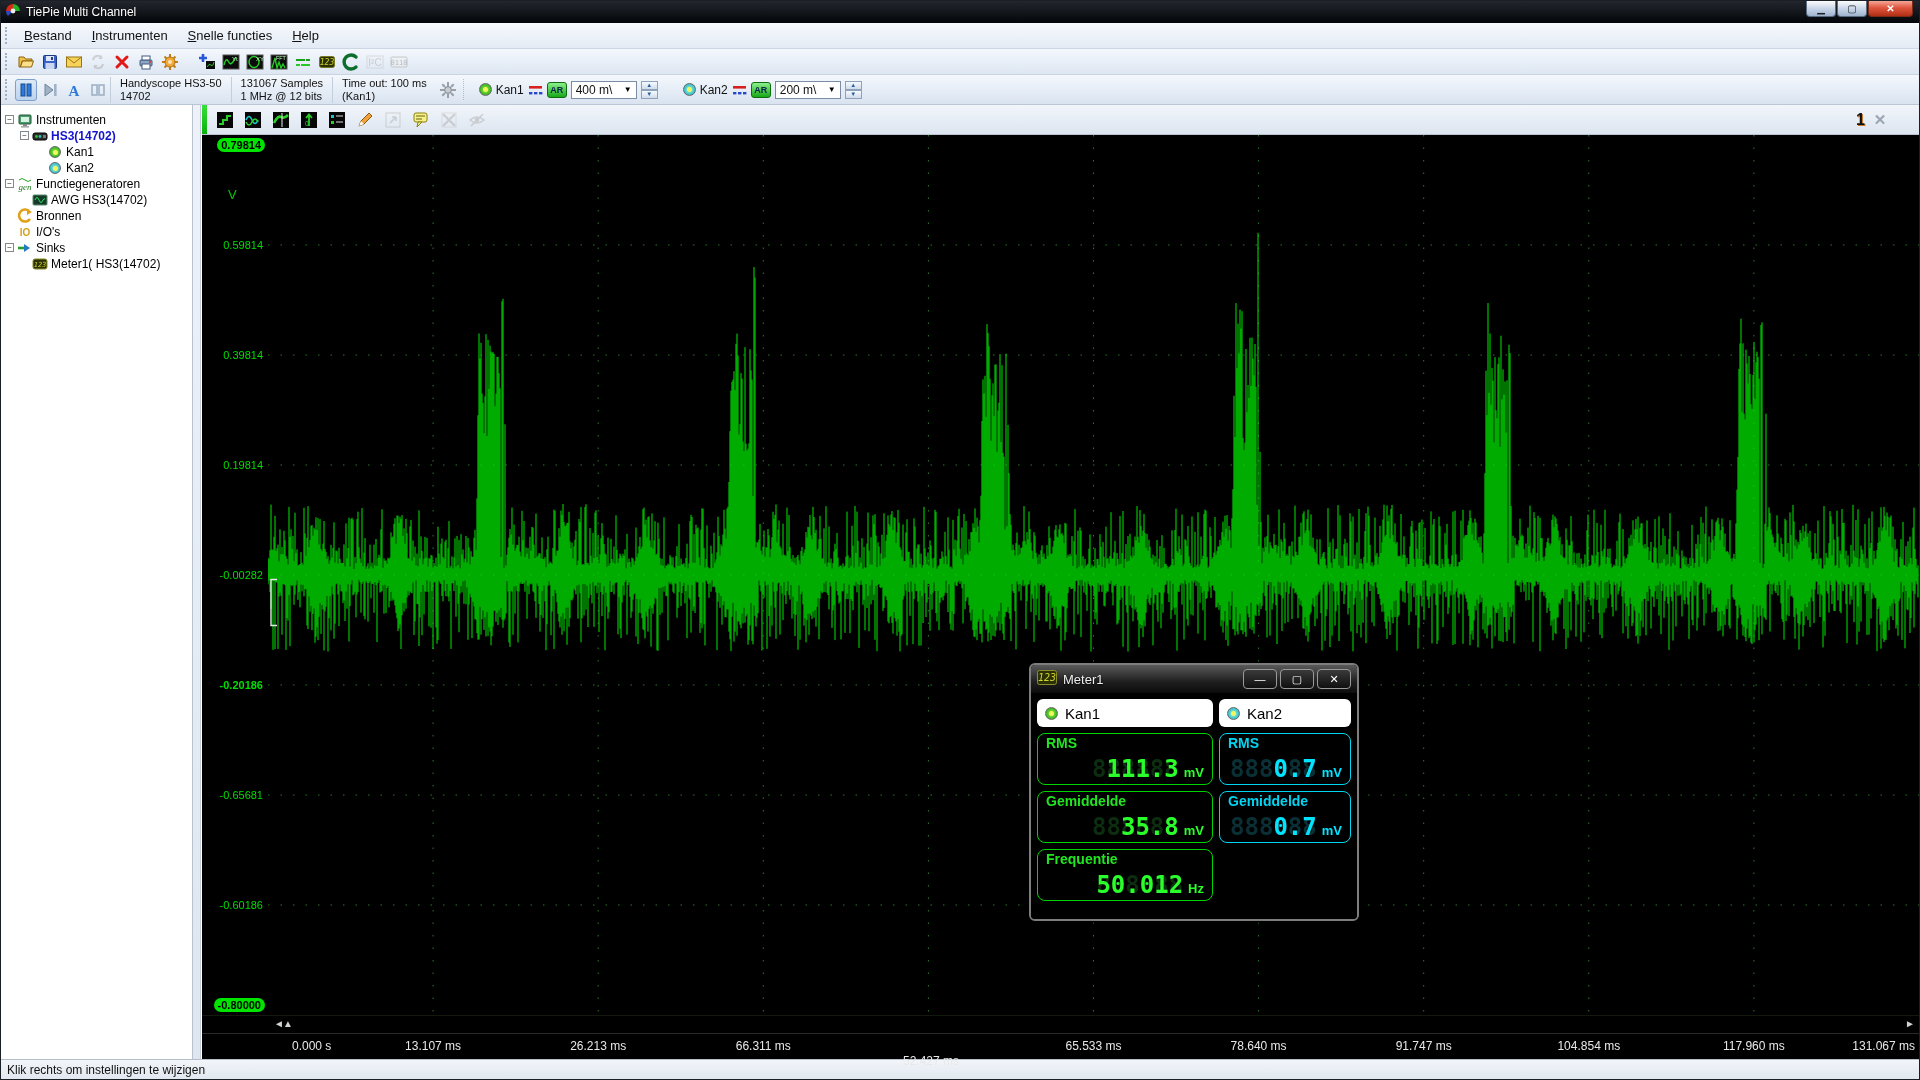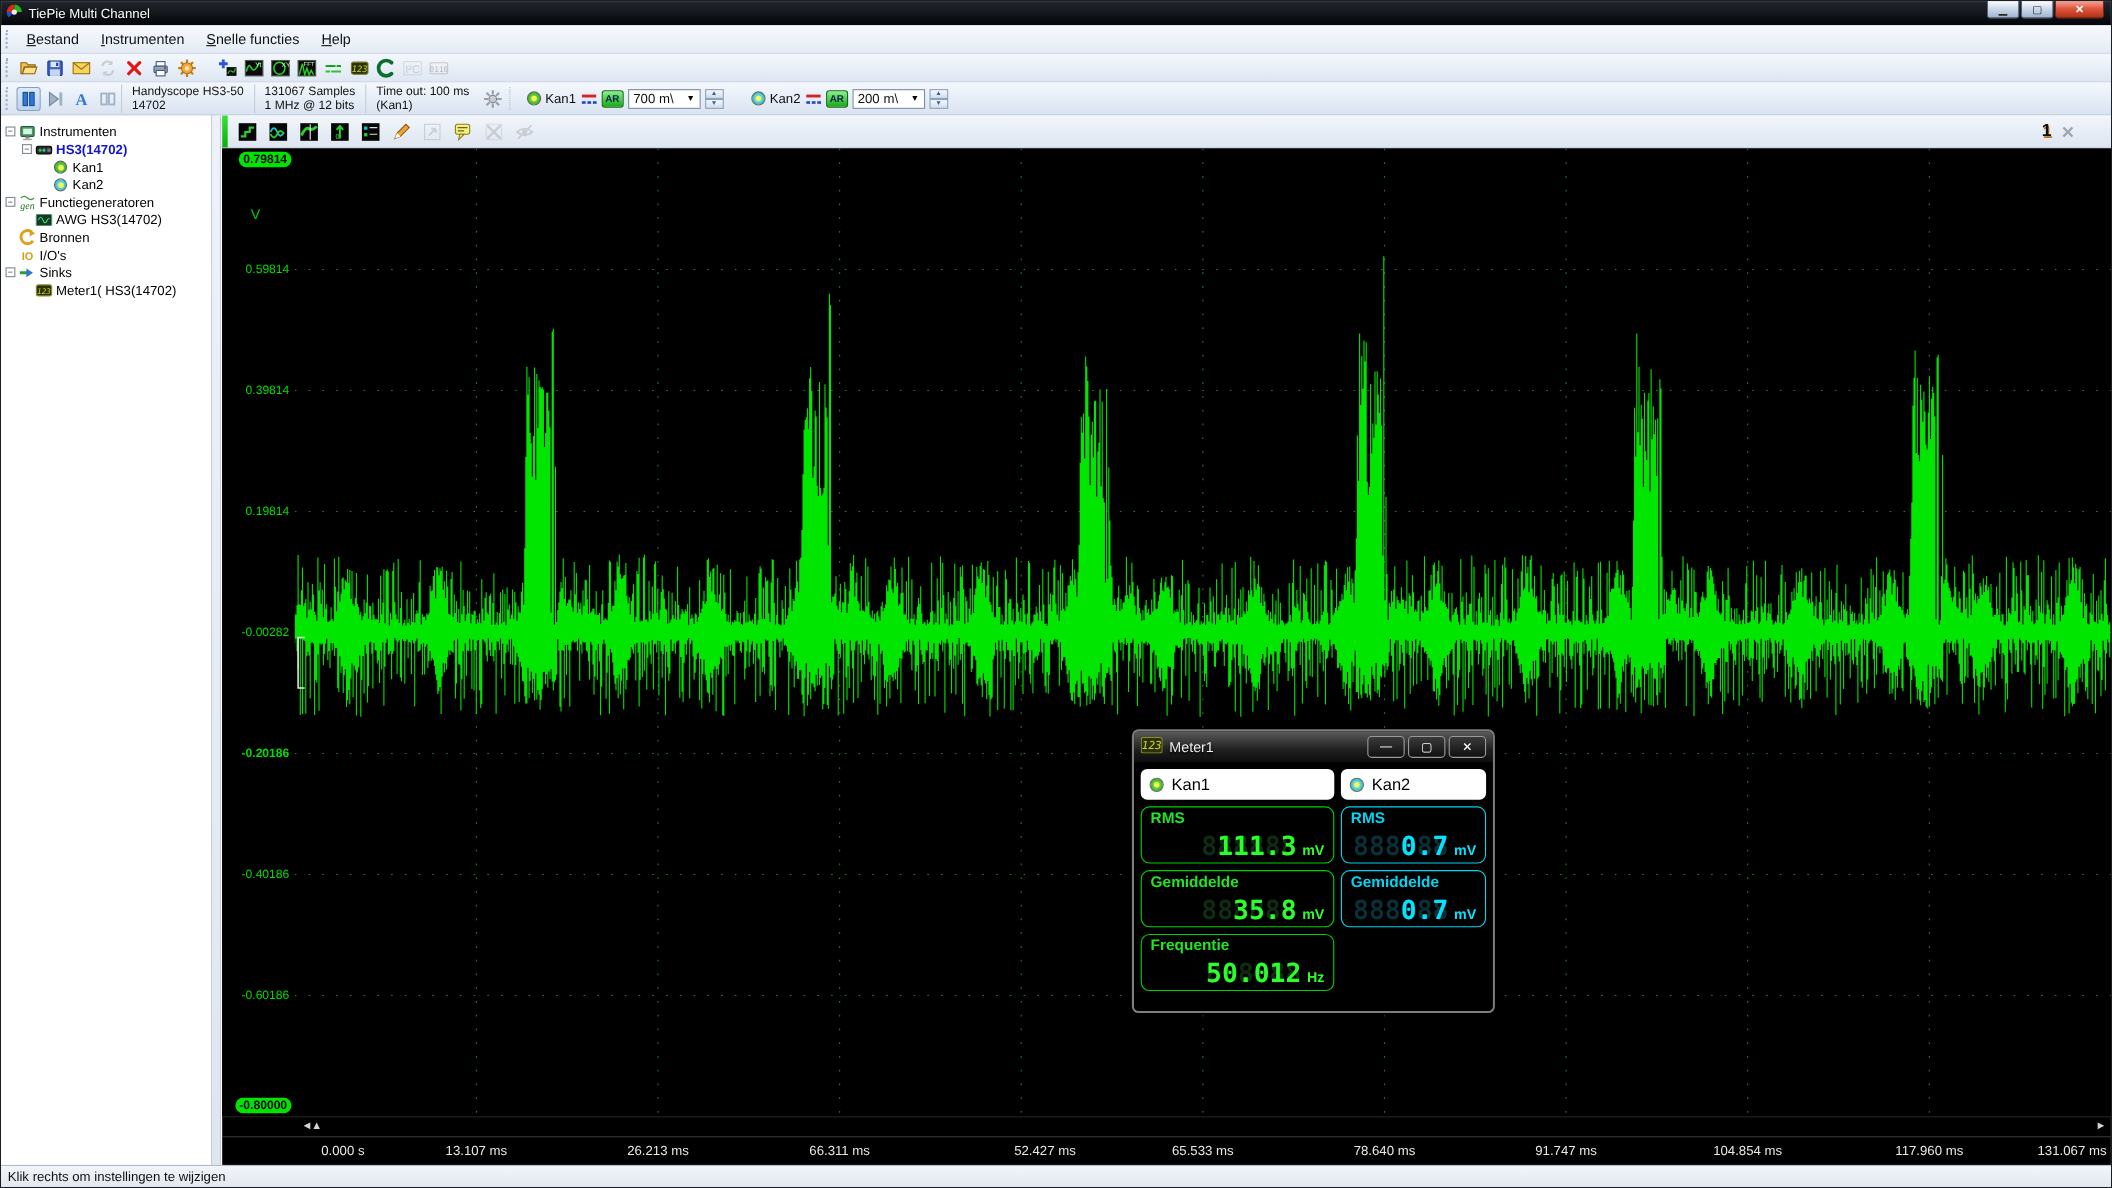"700 m\" span { text: 700 -> 400 }
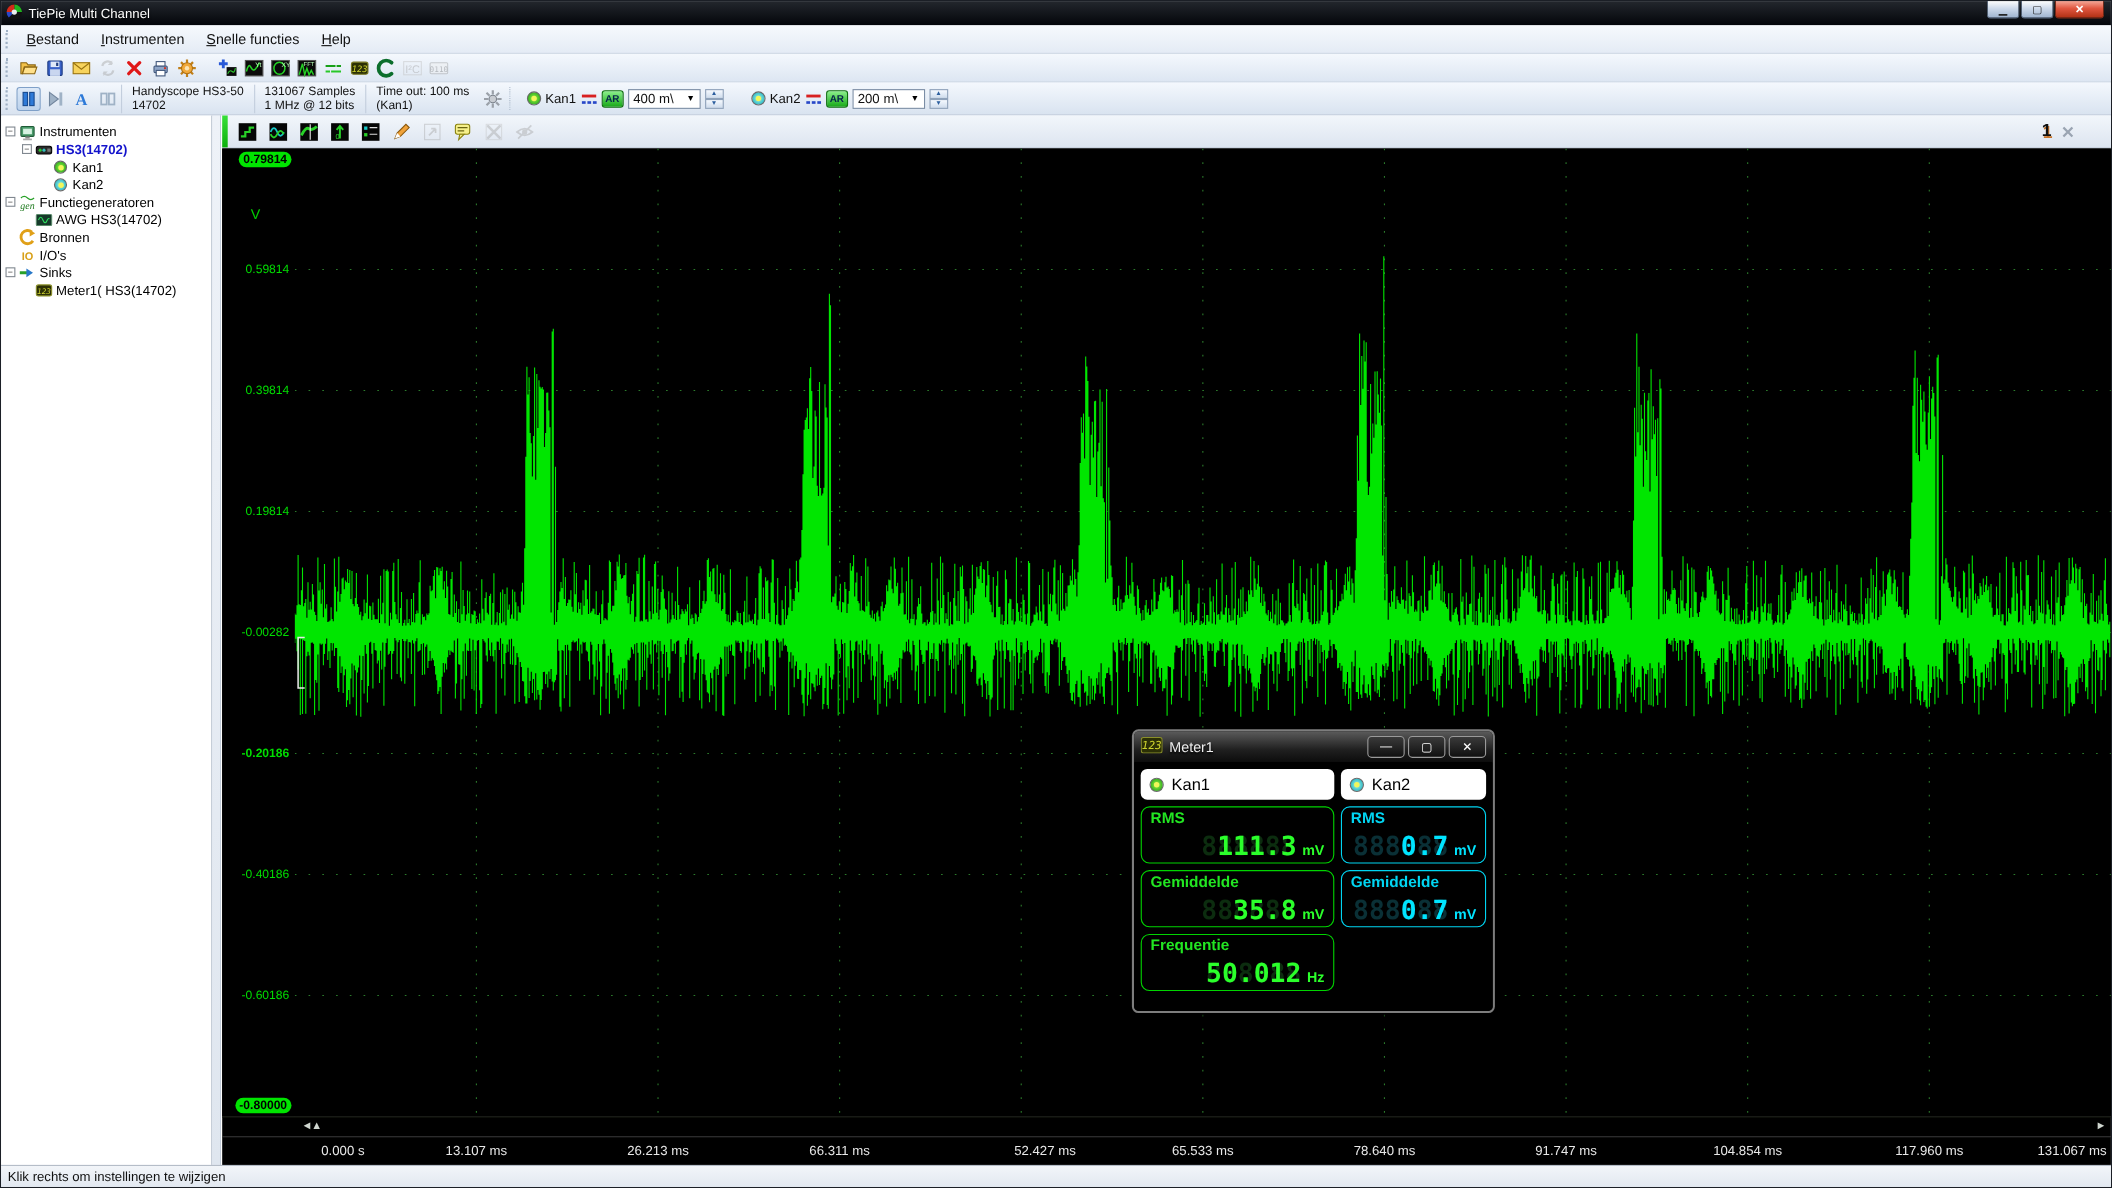"-0.40186" span.ylab { text: -0.40186 -> -0.65681 }
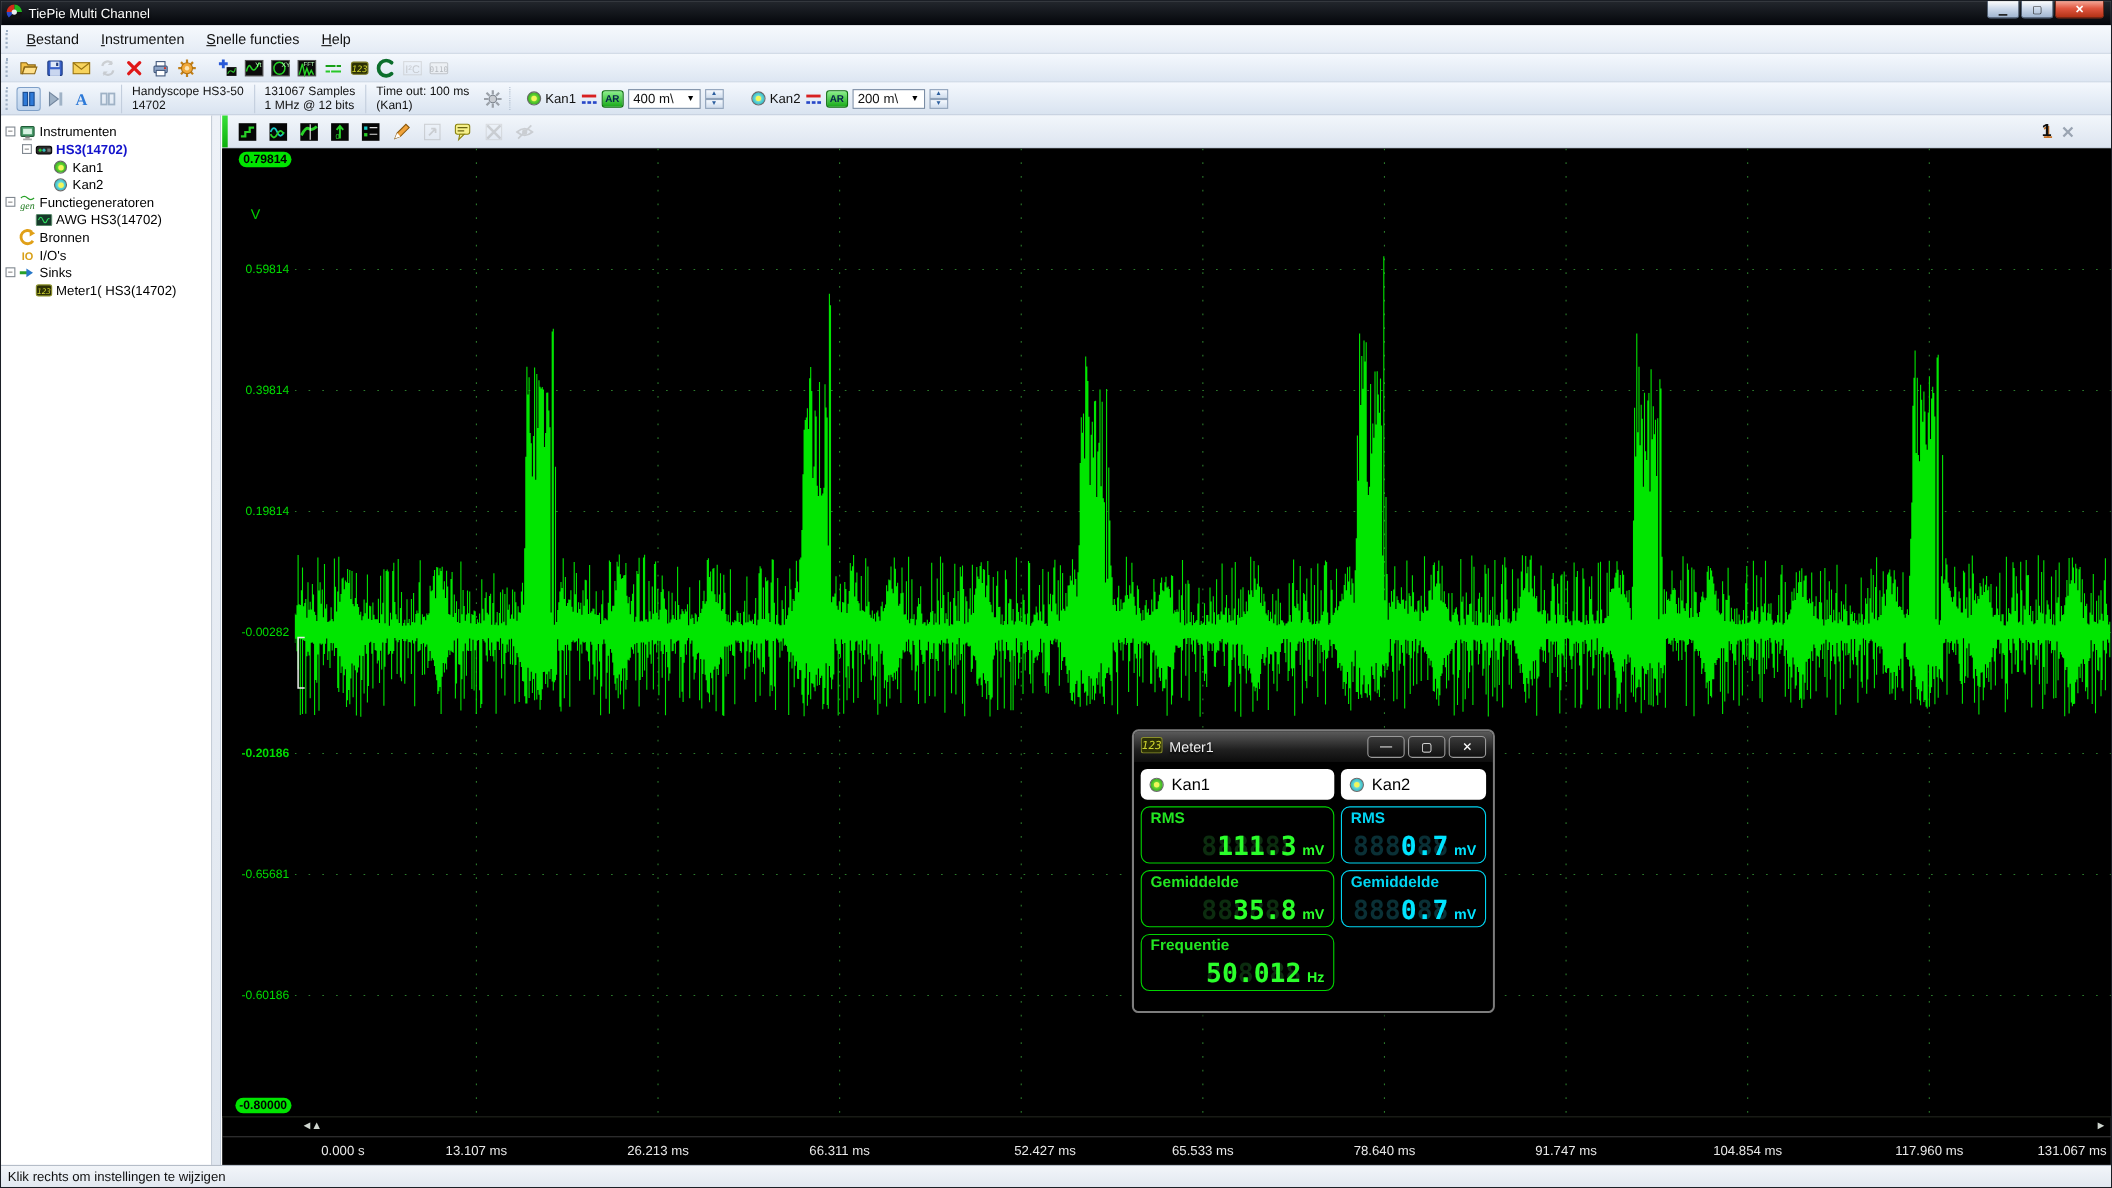"52.427 ms" span.xlab { left: 748px -> 729px; margin-top: none -> 15px }
